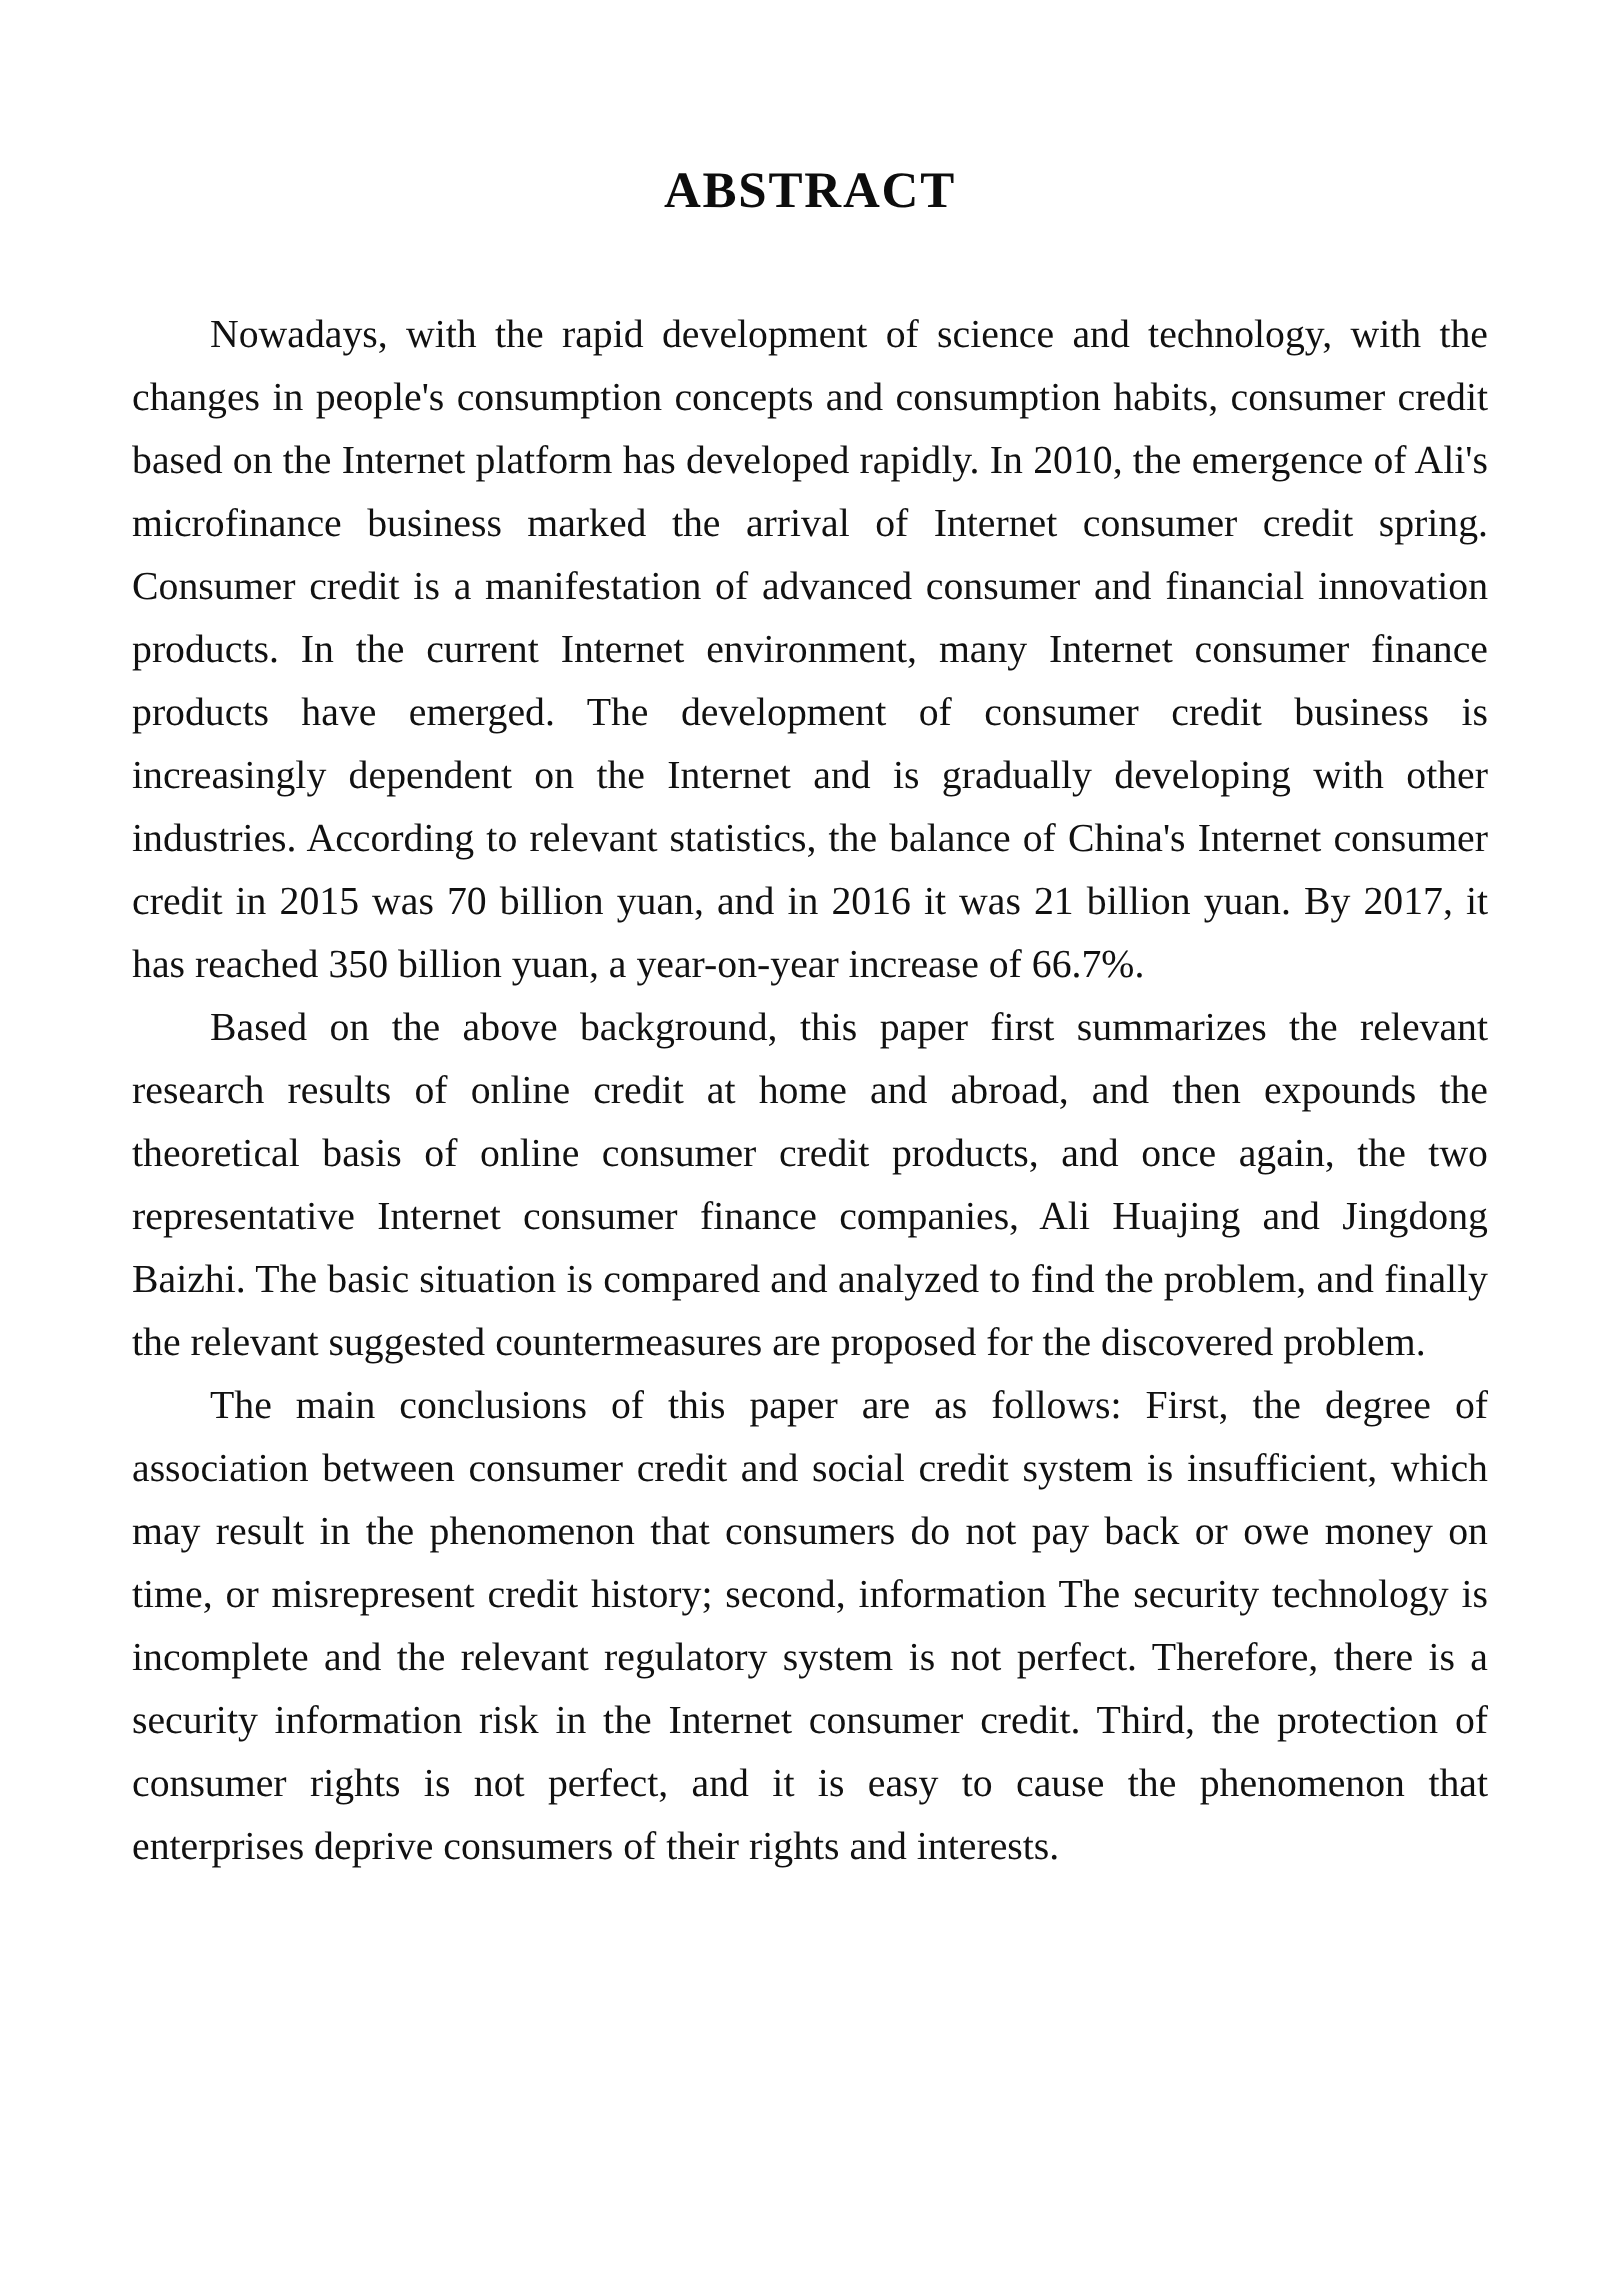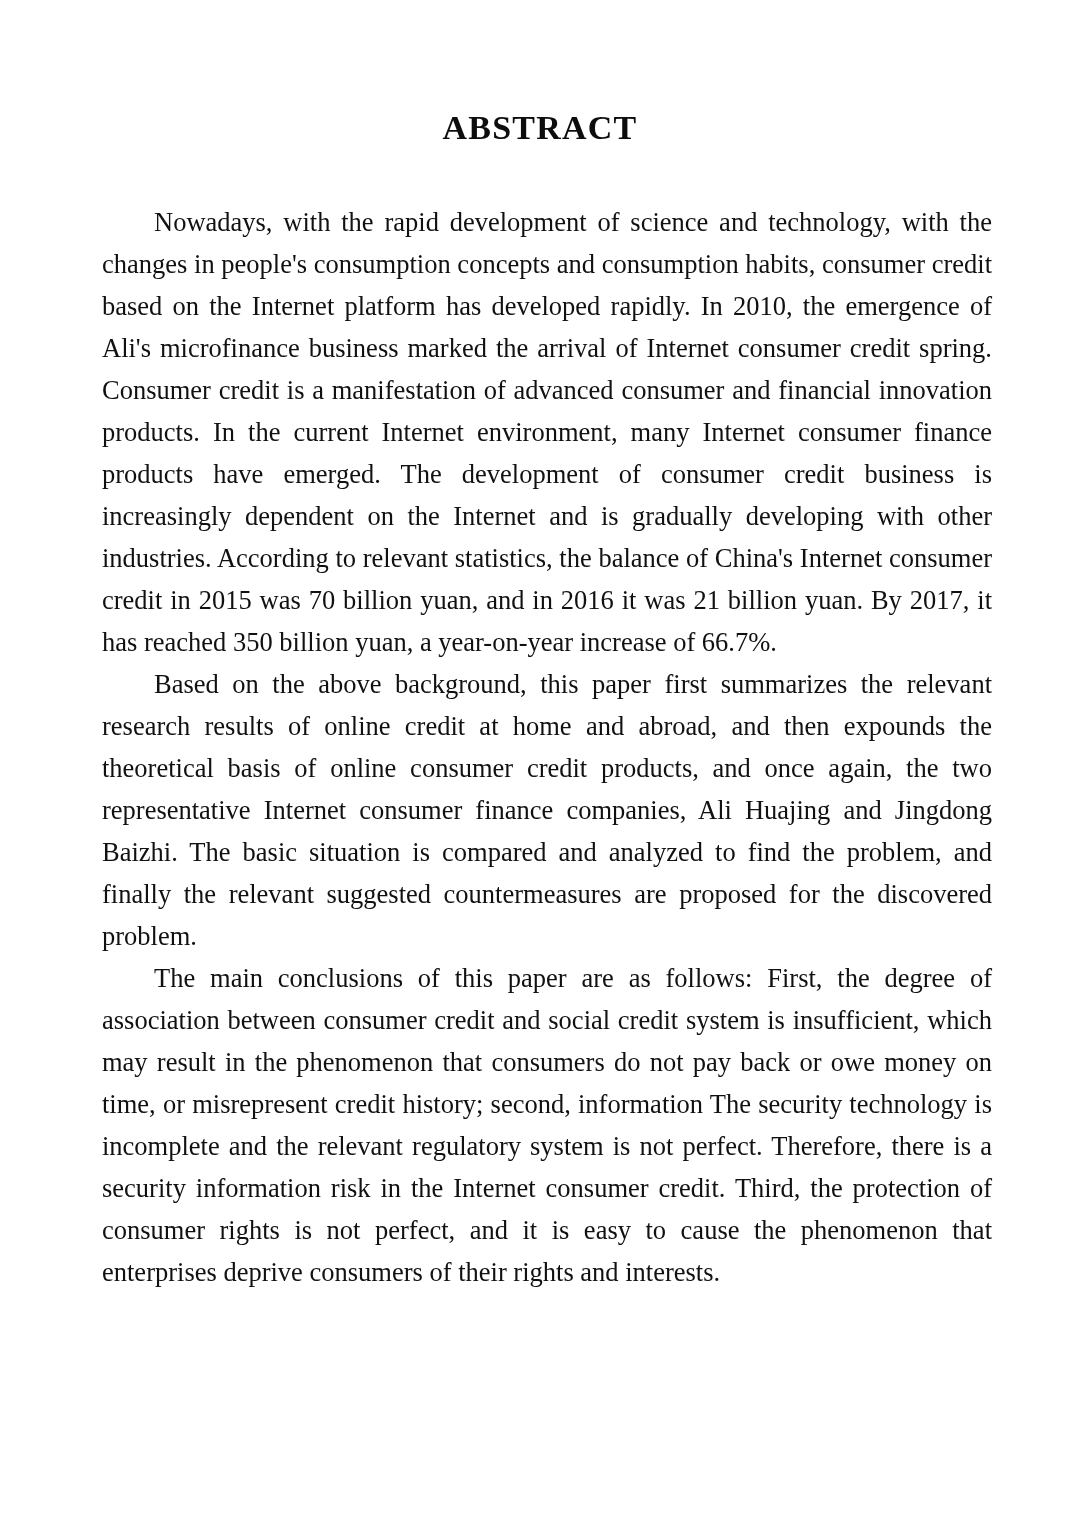"Nowadays, with the rapid development" .body-block { margin-left: 14px -> none }
